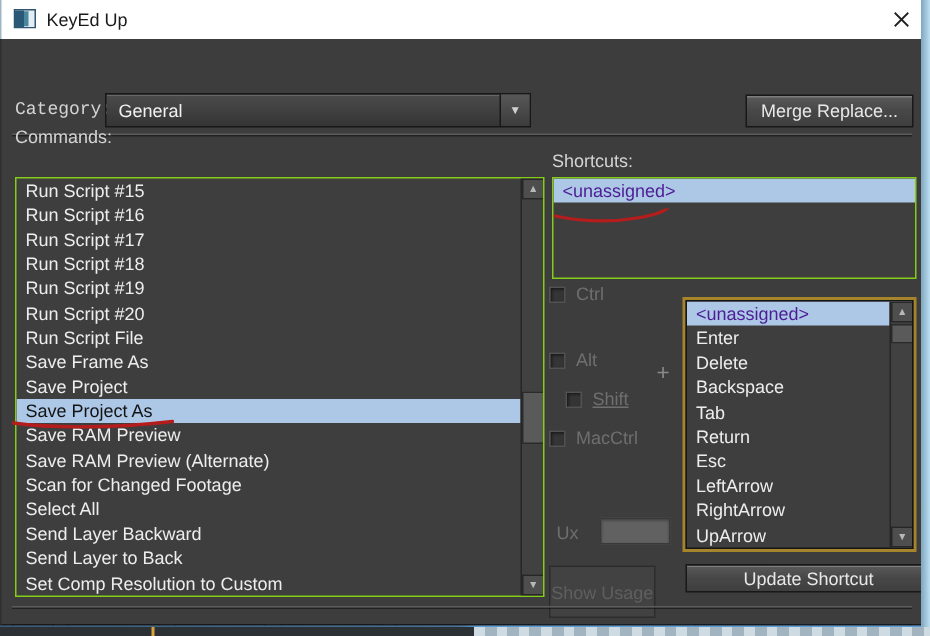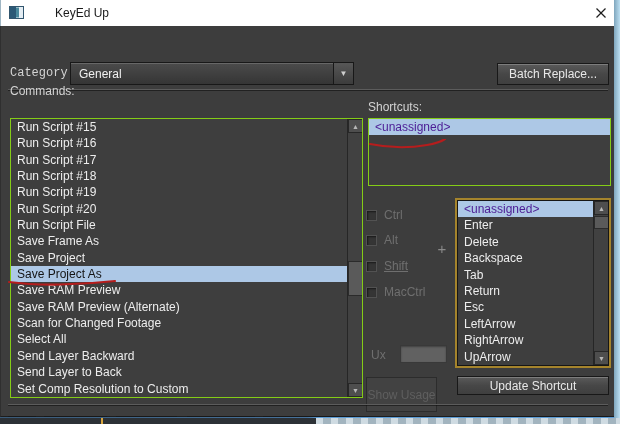"KeyEd Up" #title-text { margin-left: 24px -> none }
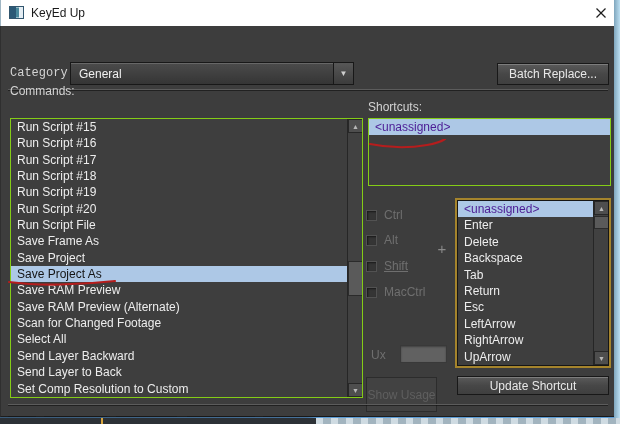"Batch Replace..." div.btn { text: Batch -> Merge }
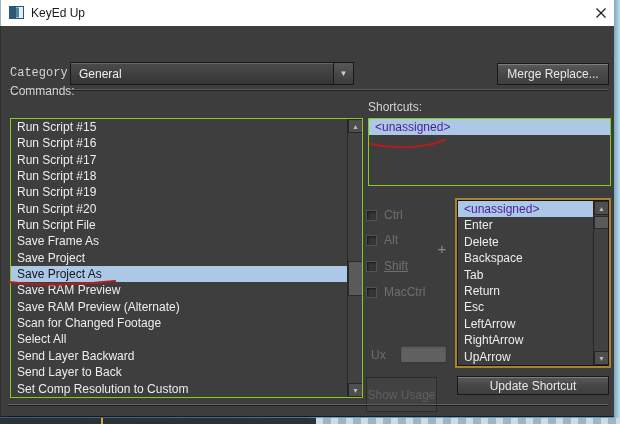"Ctrl" div.mod-row { top: 208px -> 189px }
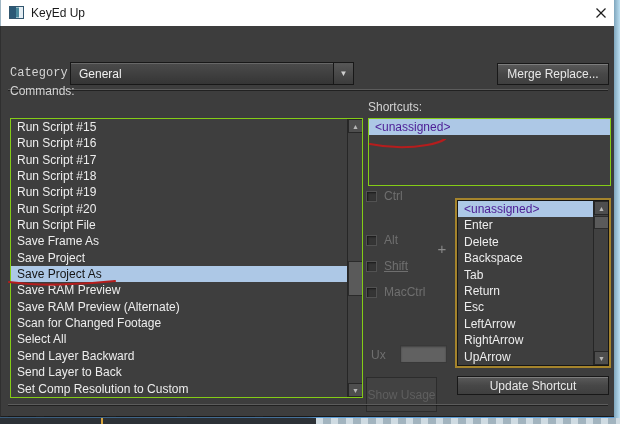"Shift" div.mod-row { left: 366px -> 377px }
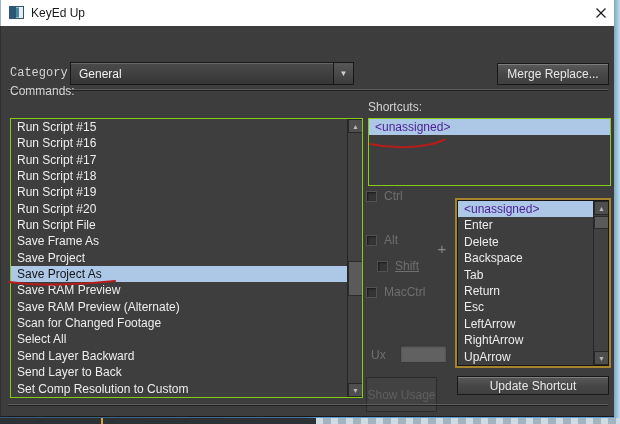"Update Shortcut" div.btn { width: 152px -> 164px }
